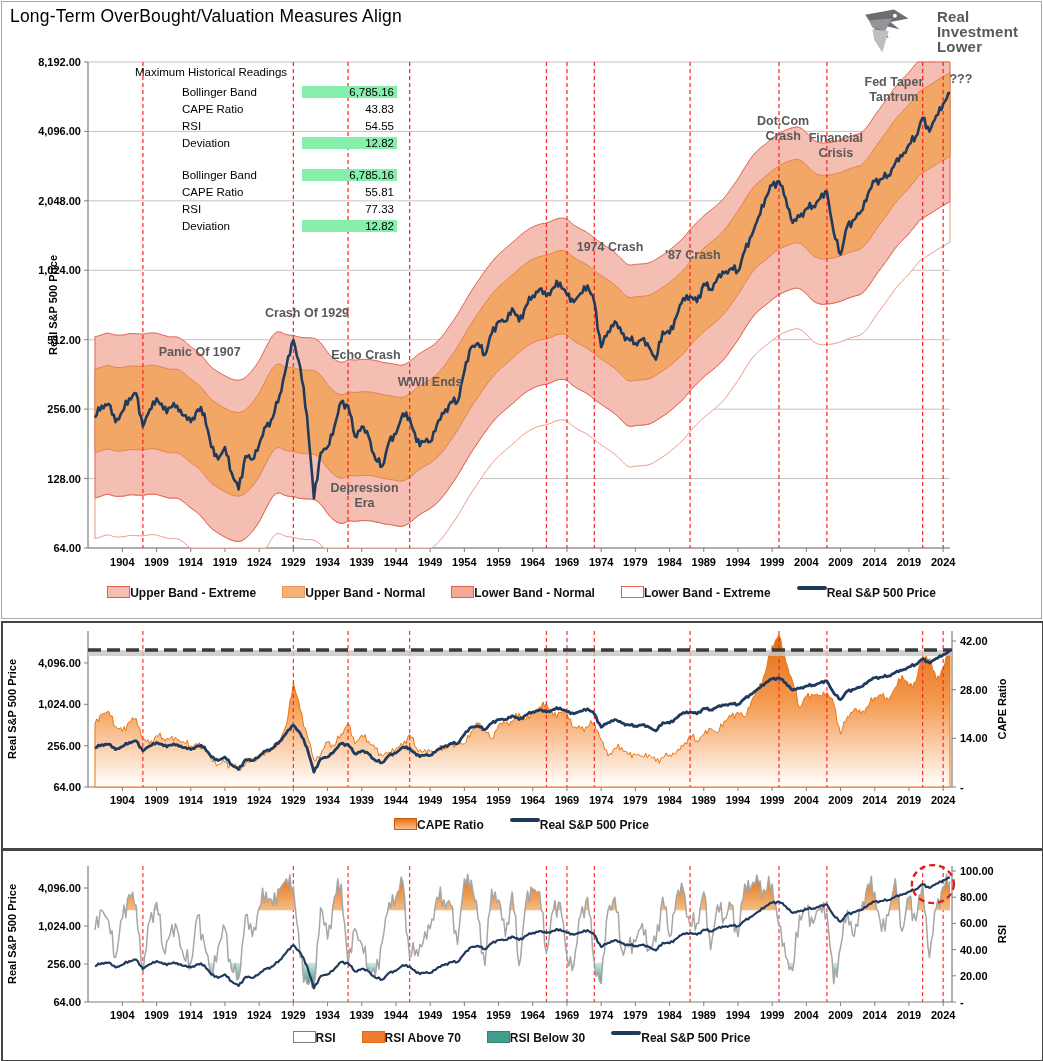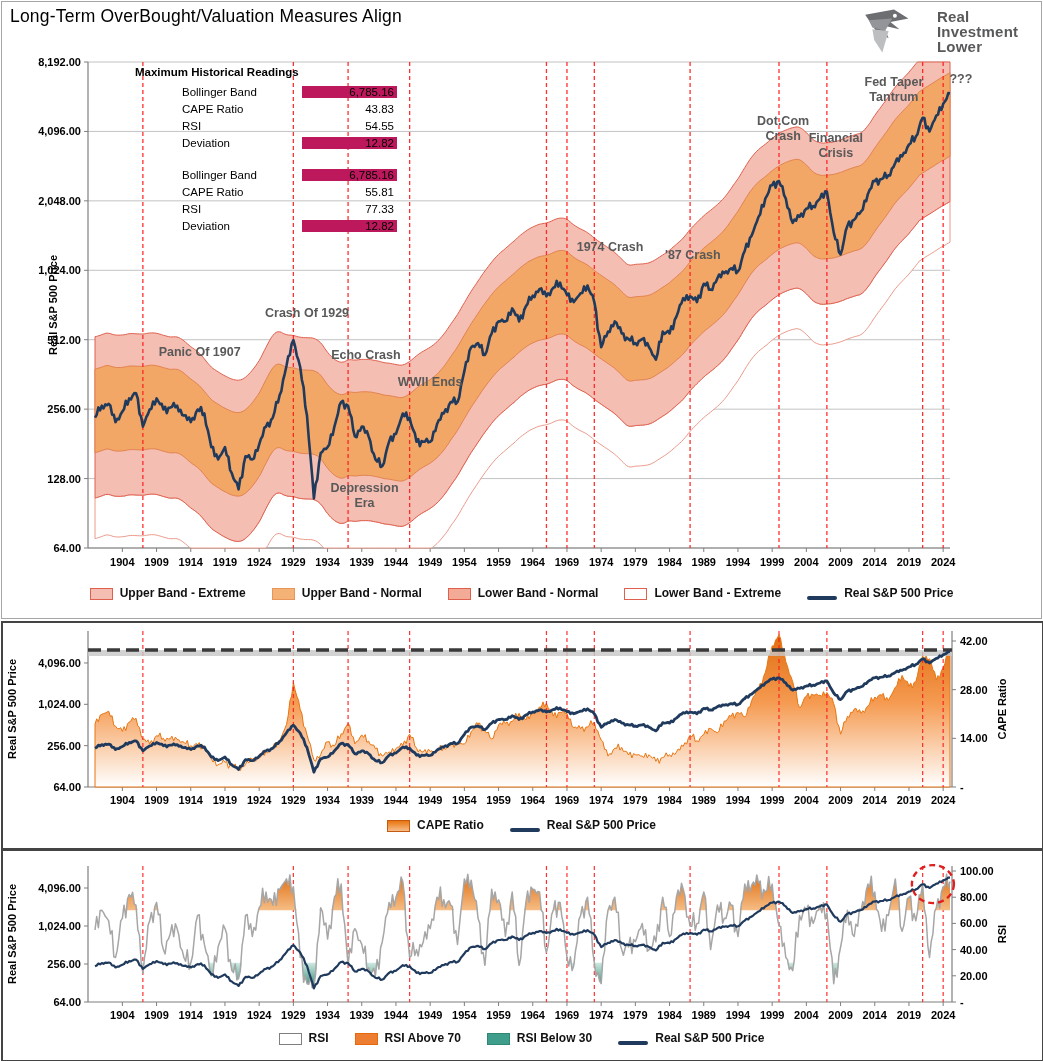"Maximum Historical Readings" .stats-header { font-weight: bold -> normal }
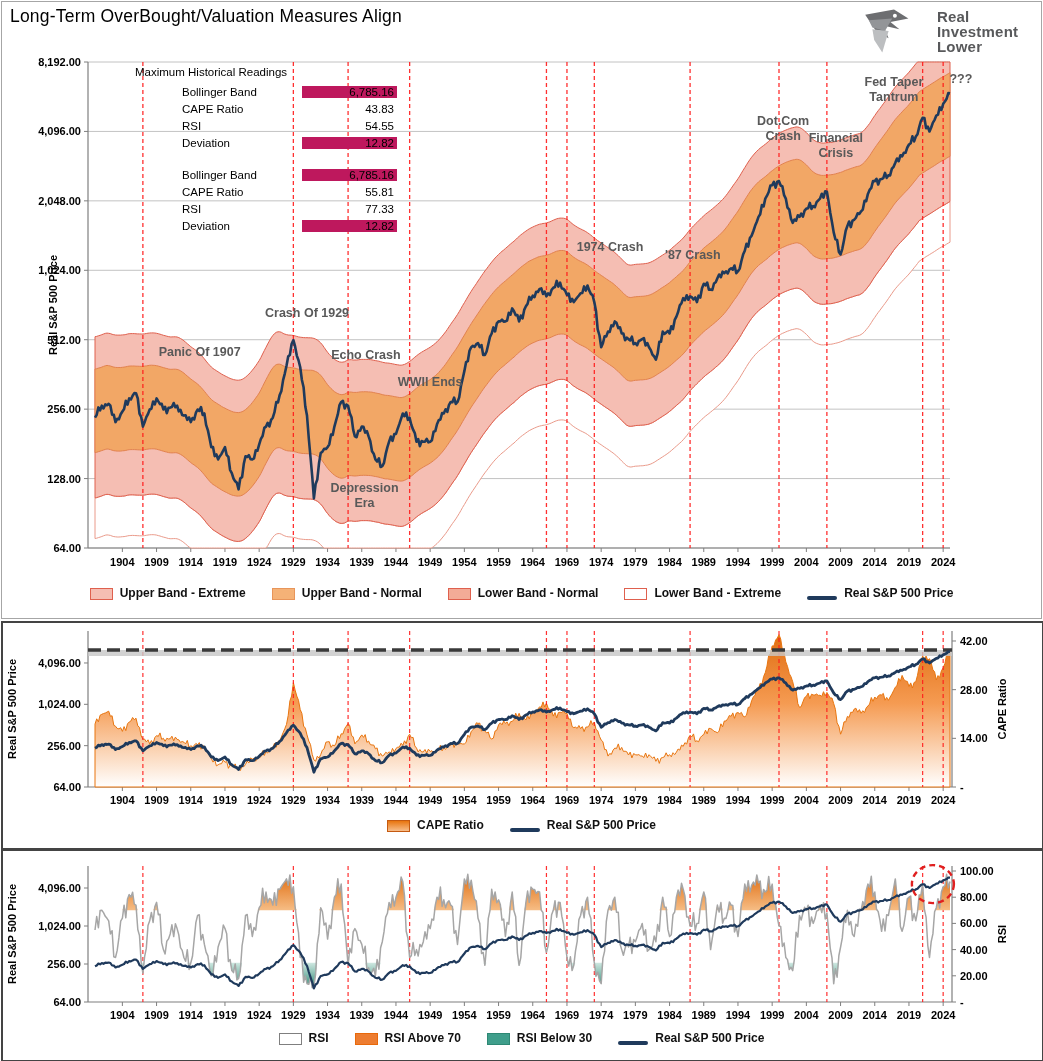"6,785.16" .hl { background: #be185d -> #86efac }
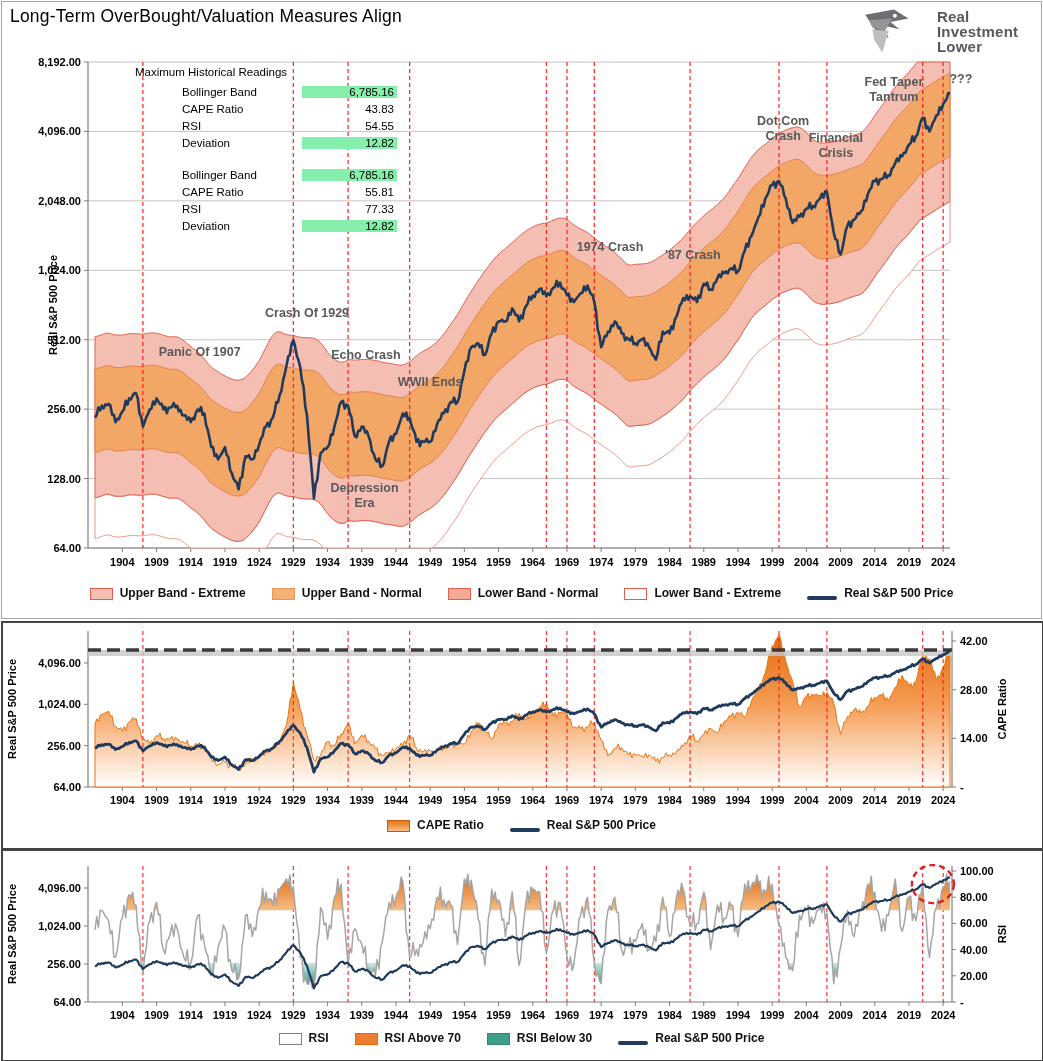"Upper Band - Extreme" .legend-item { align-items: flex-end -> flex-start; gap: 7px -> none }
